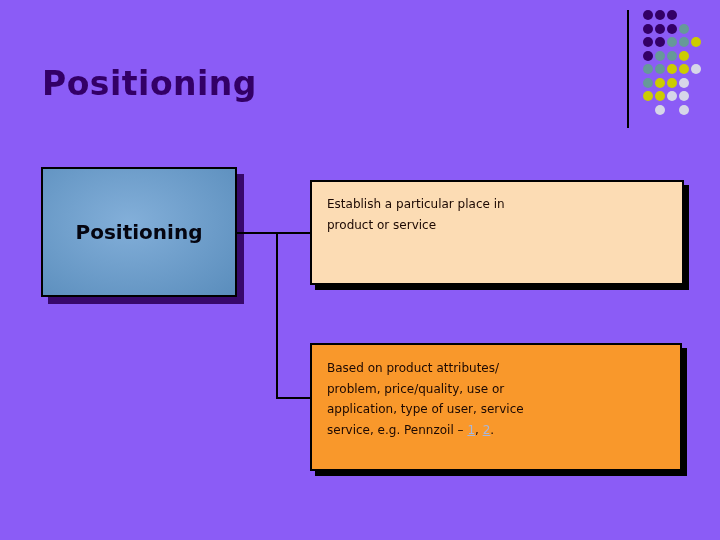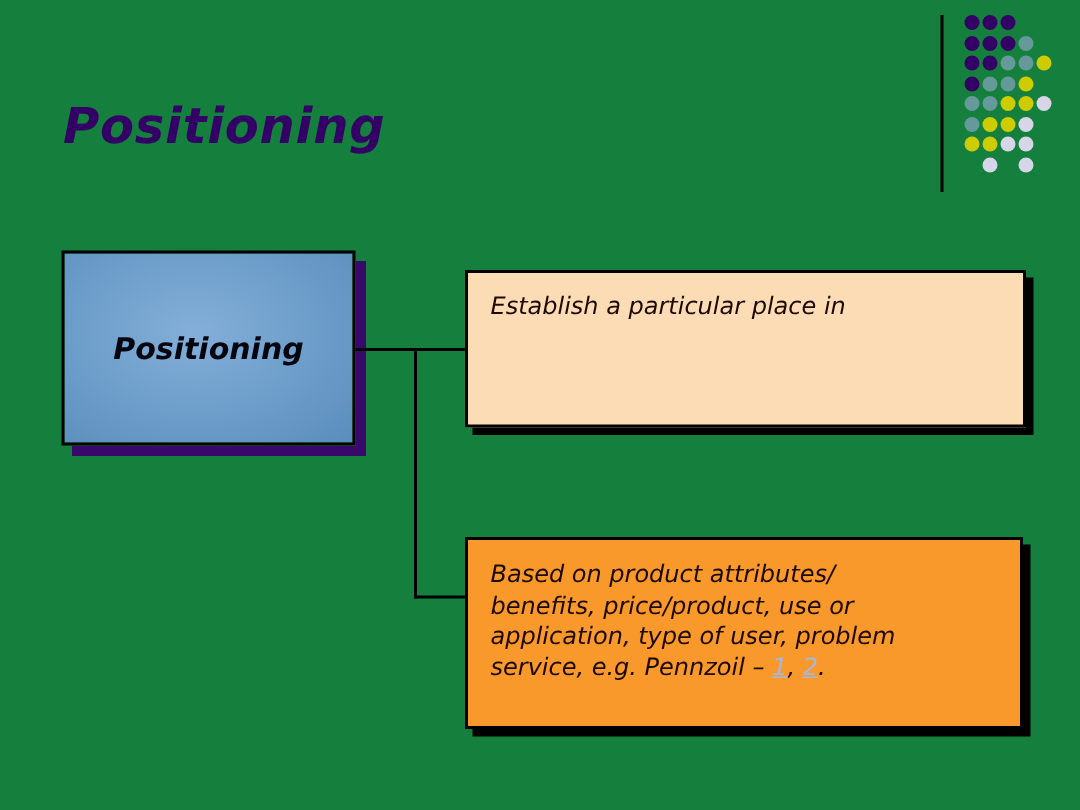"Positioning" div.slide { background: #15803d -> #8b5cf6; font-style: italic -> none }
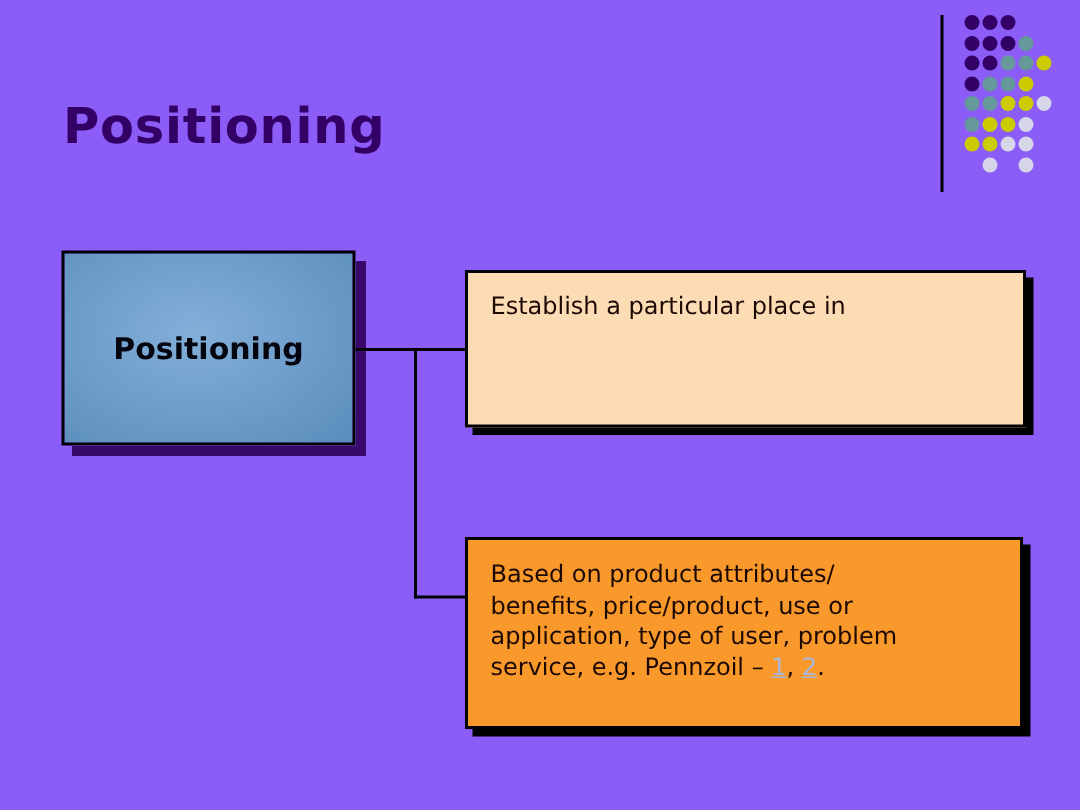"Establish a particular place in" .box-text { font-size: 16px -> 12px }
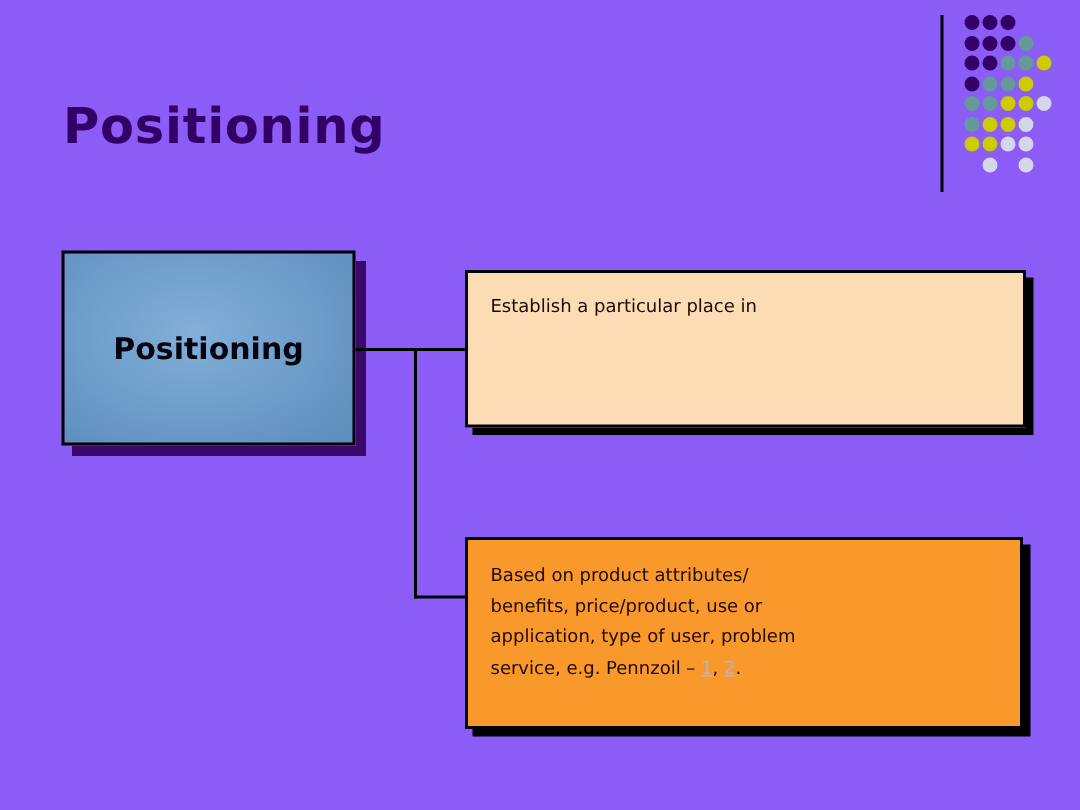"product or service" div { html: none -> <div>product or service</div> }
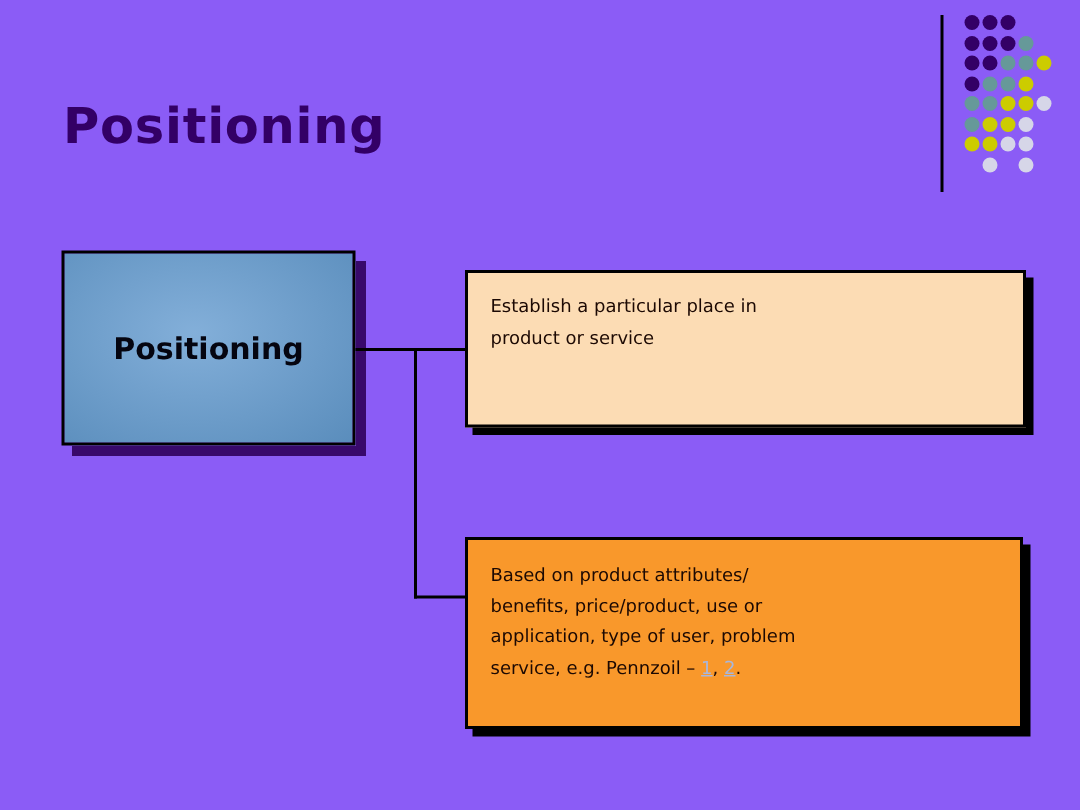"Based on product attributes/" .text-box.orange { top: 358px -> 343px }
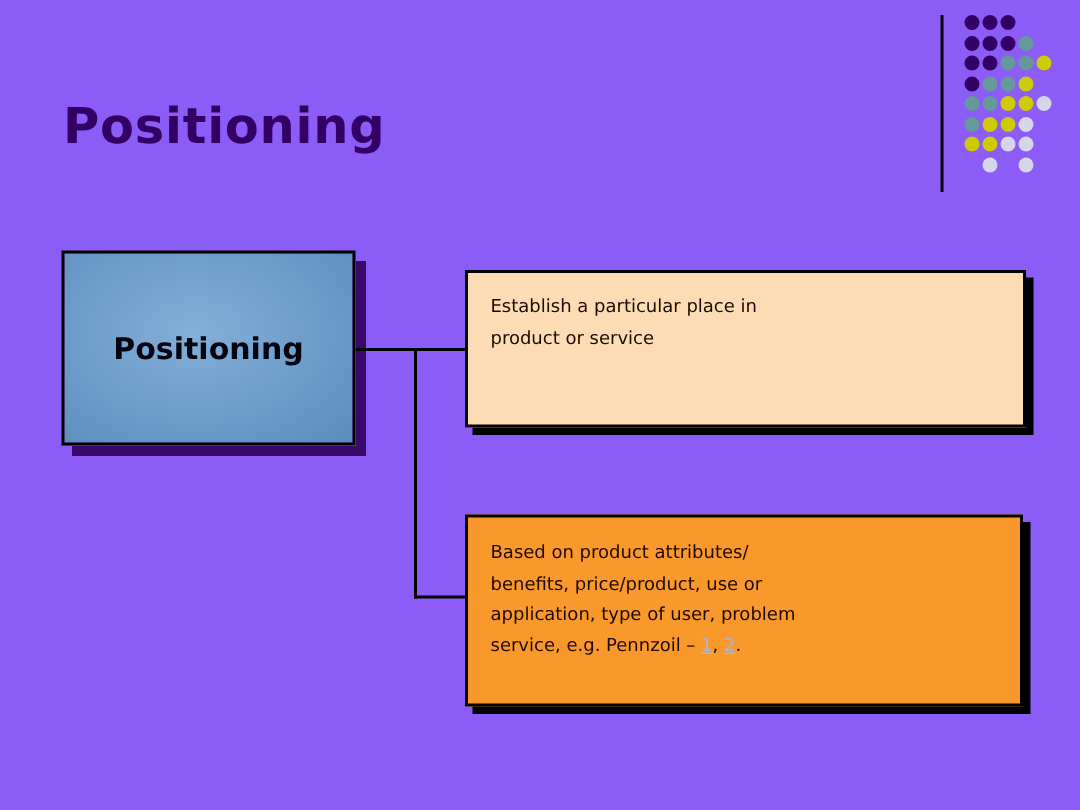"benefits, price/product, use or" div { text: benefits, price/product -> problem, price/quality }
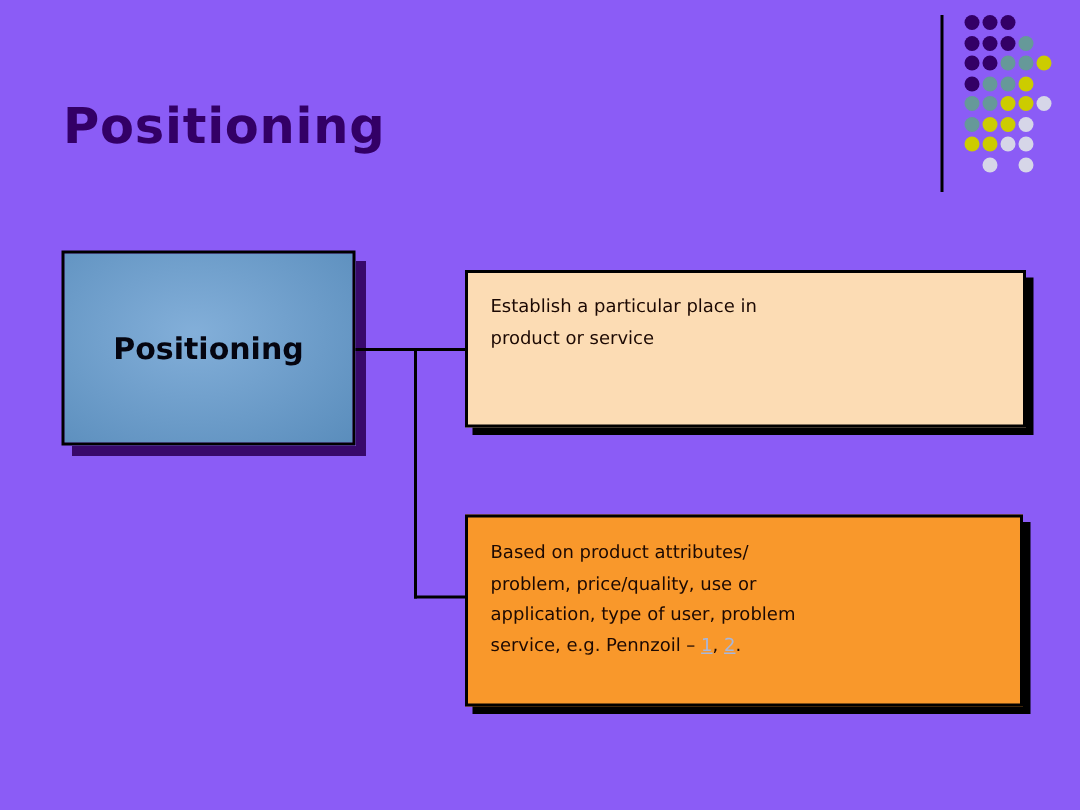"application, type of user, problem" div { text: problem -> service }
